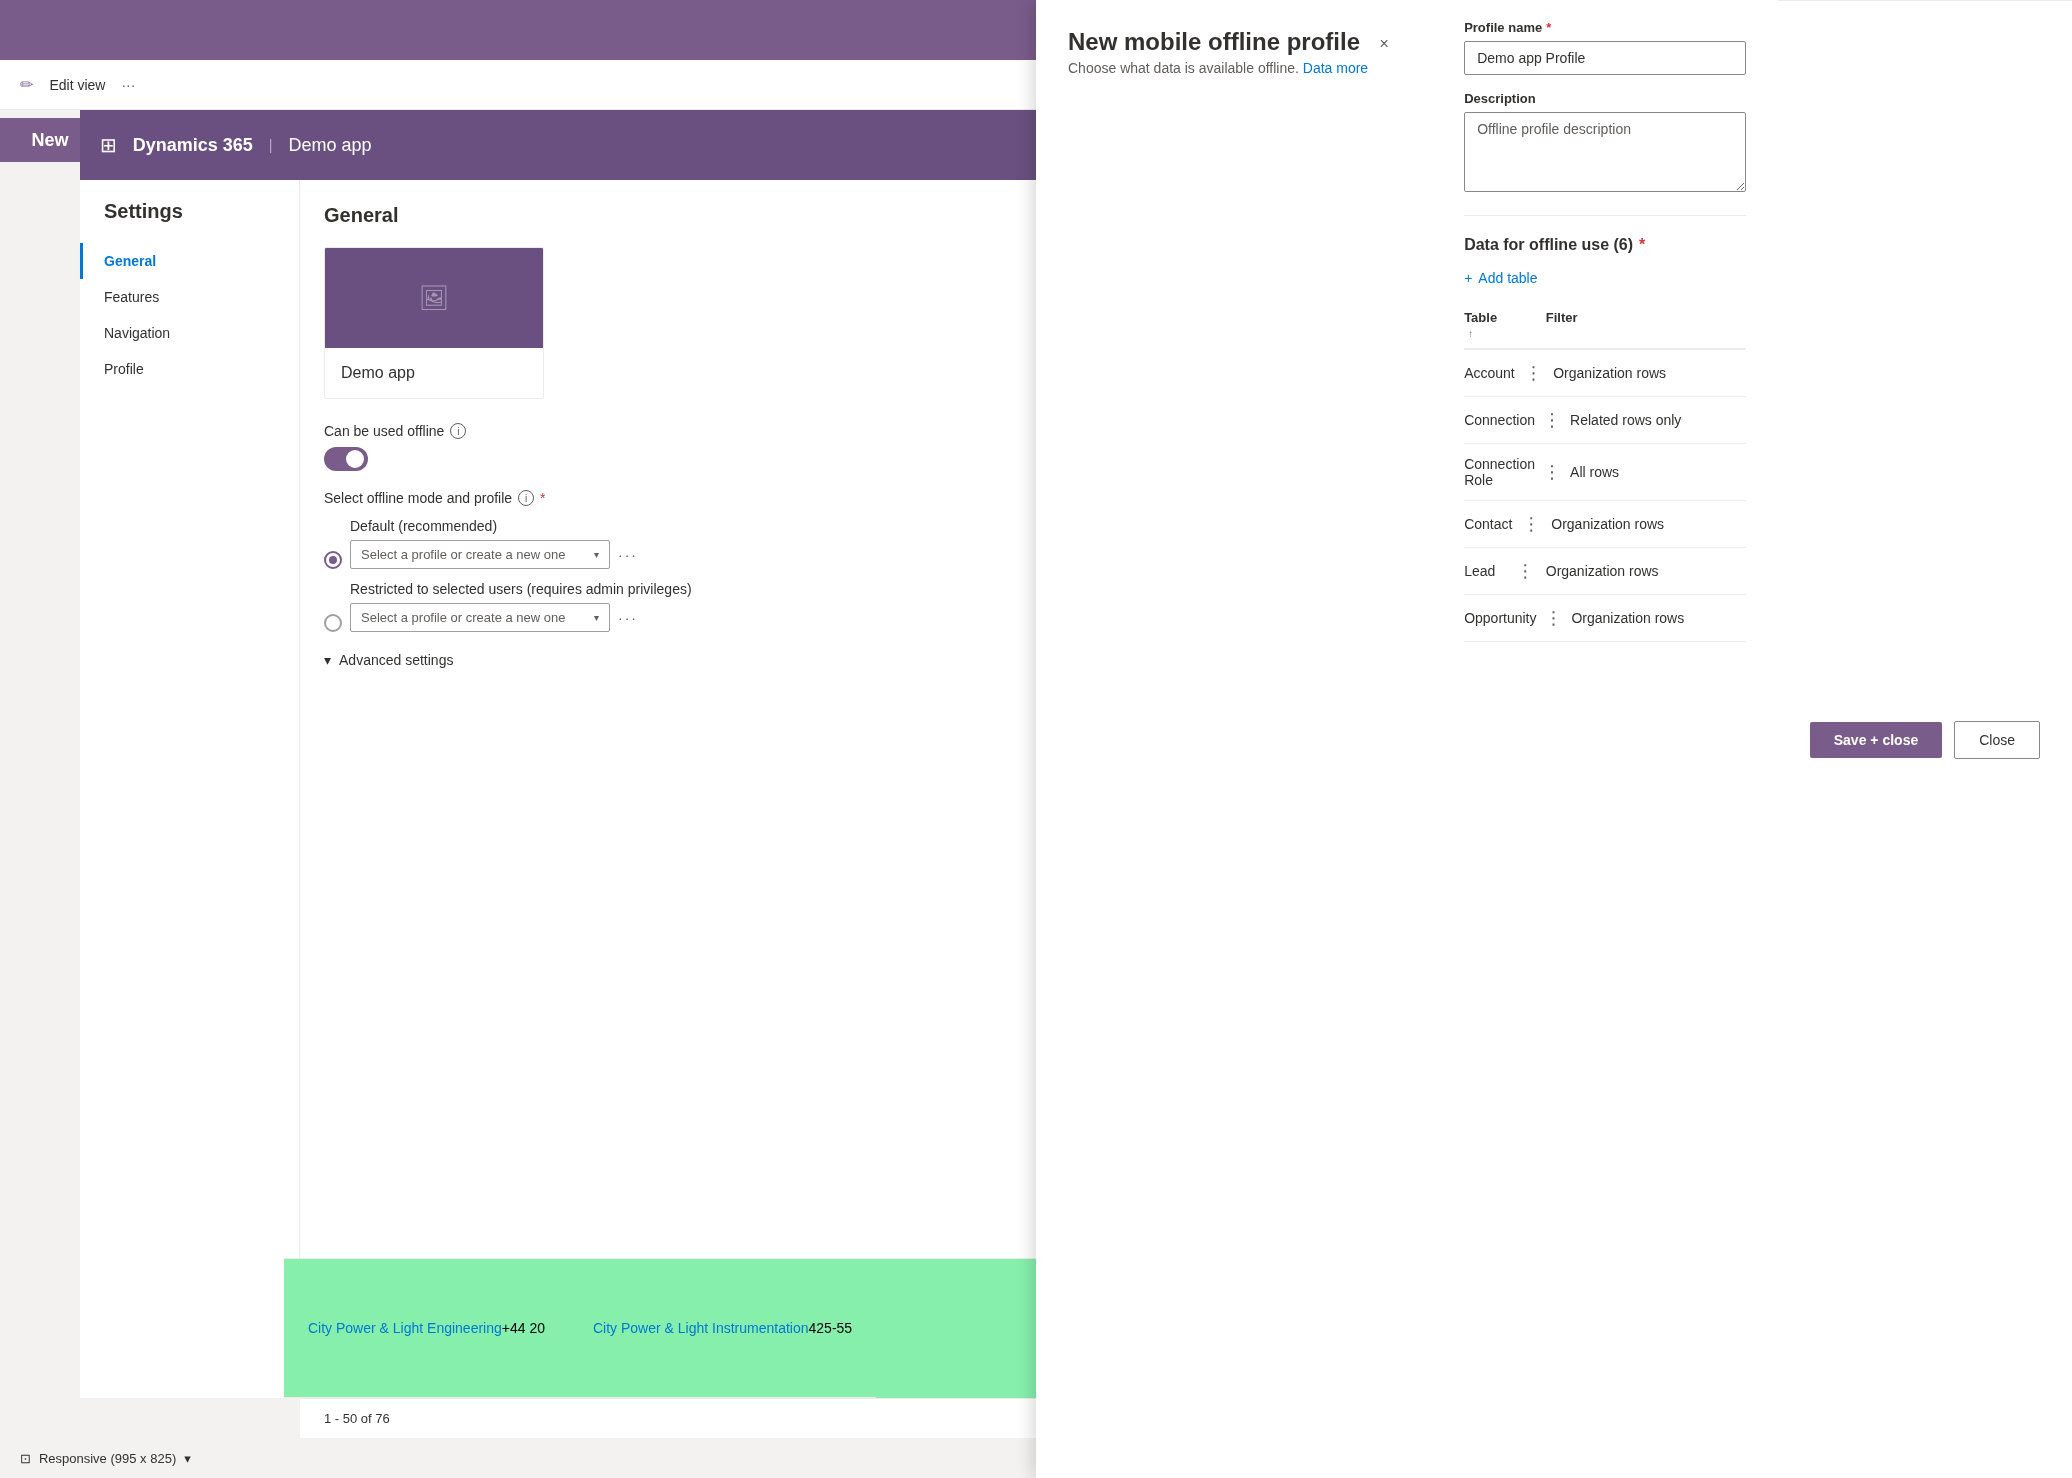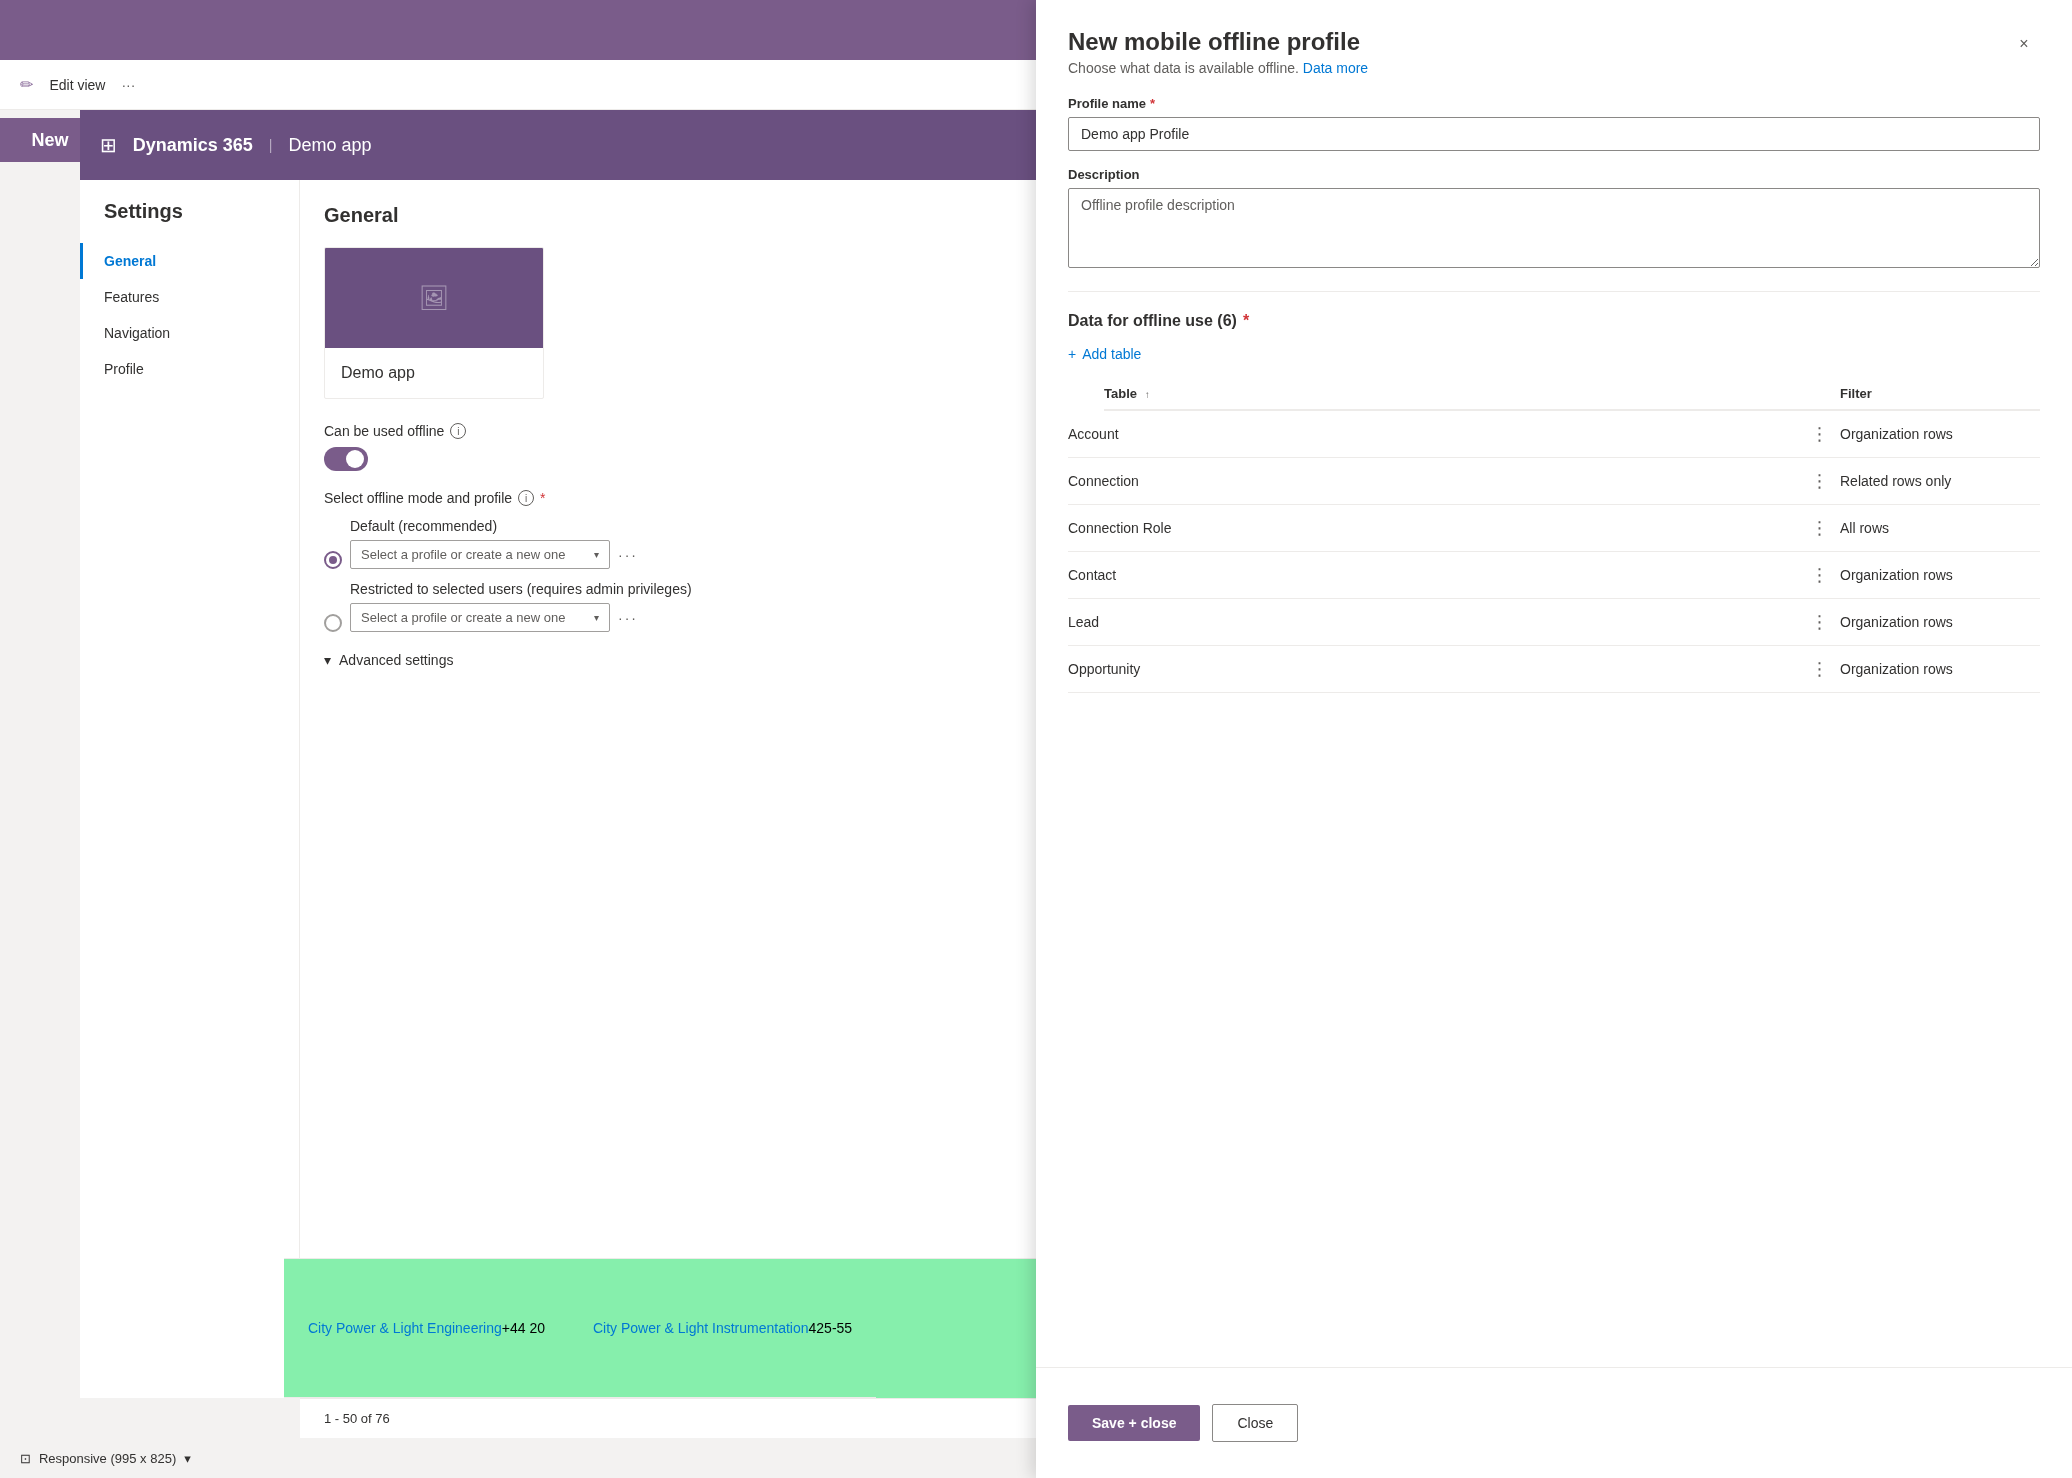"New mobile offline profile" .modal-overlay { flex-direction: column -> row }
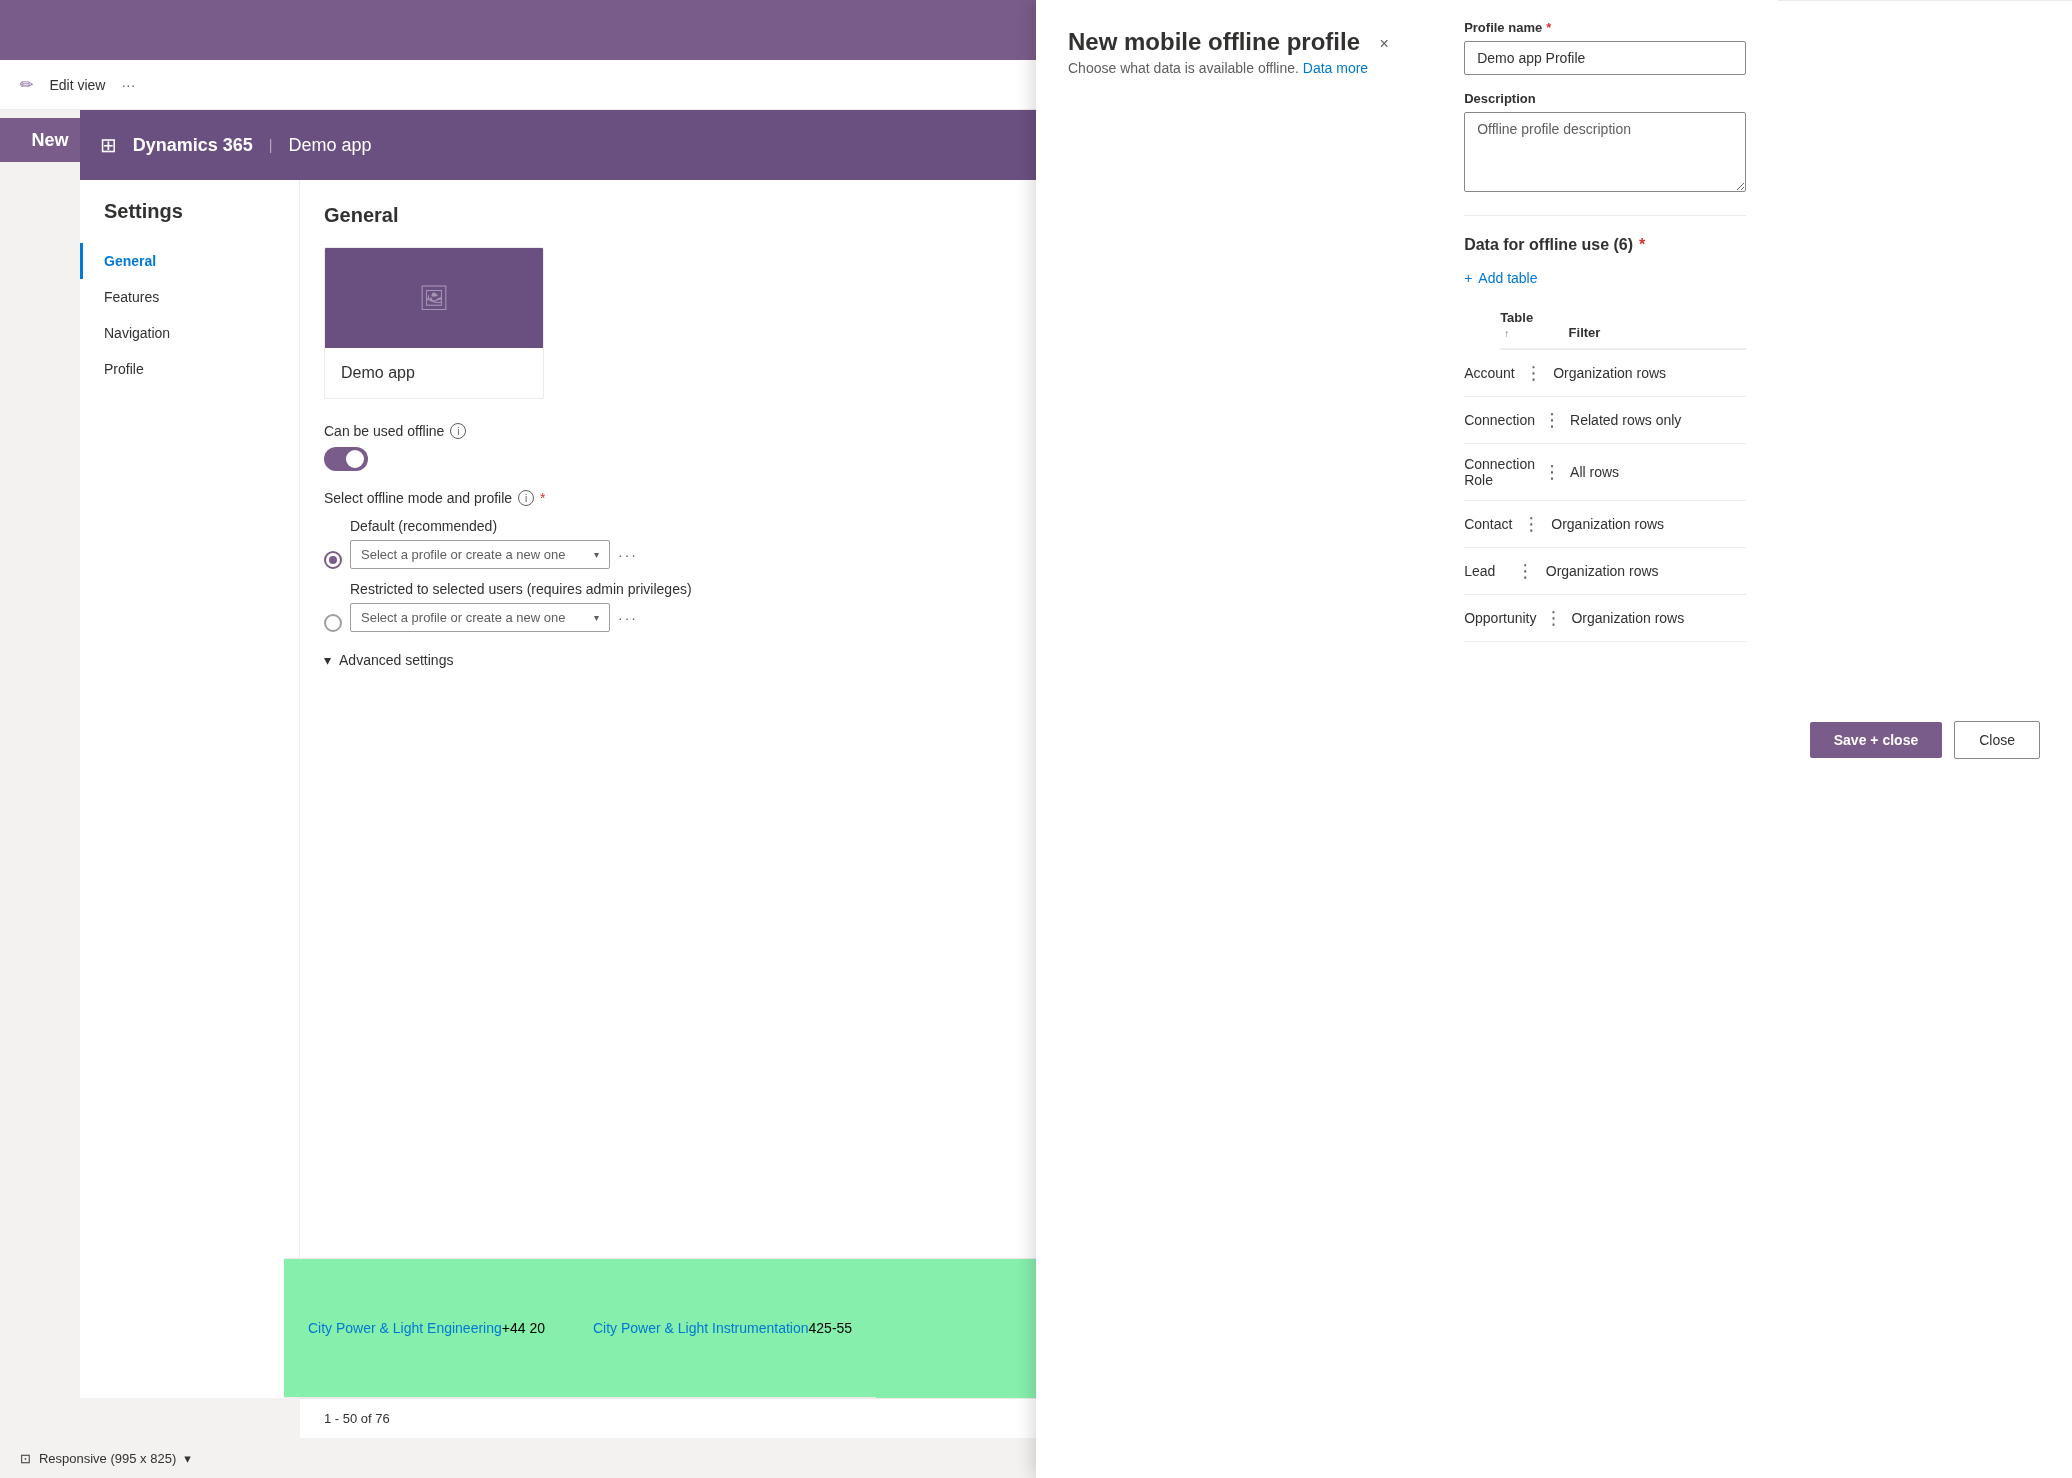"Table ↑" .table-header { align-items: flex-end -> flex-start; margin-left: 36px -> none }
